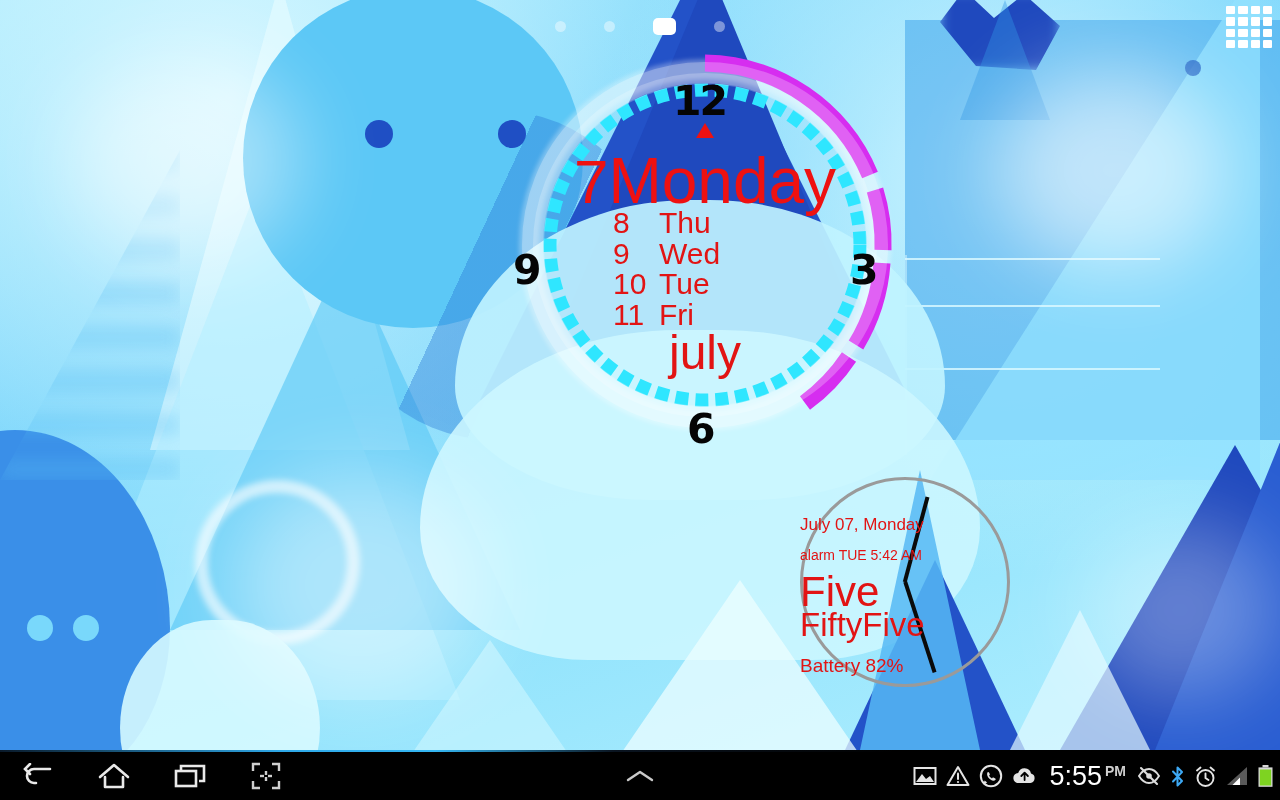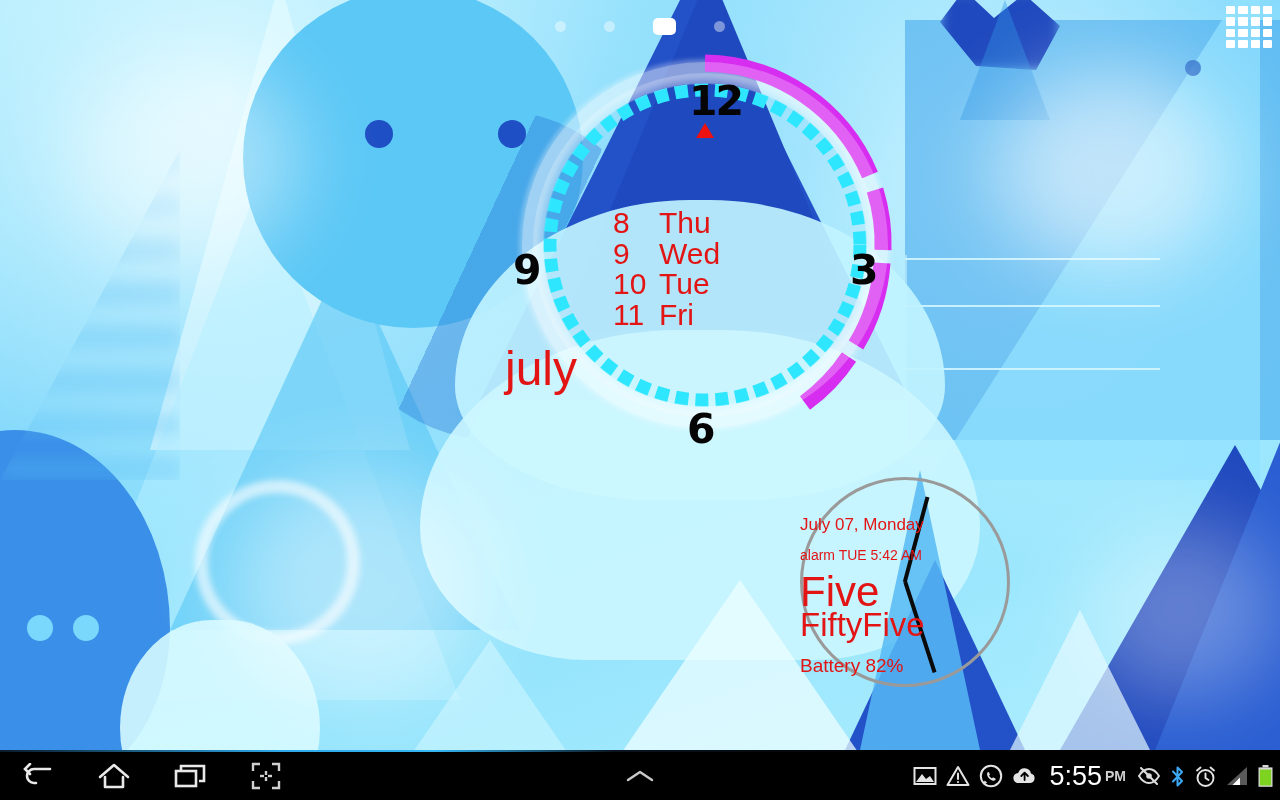"12" #n12 { left: 184px -> 168px }
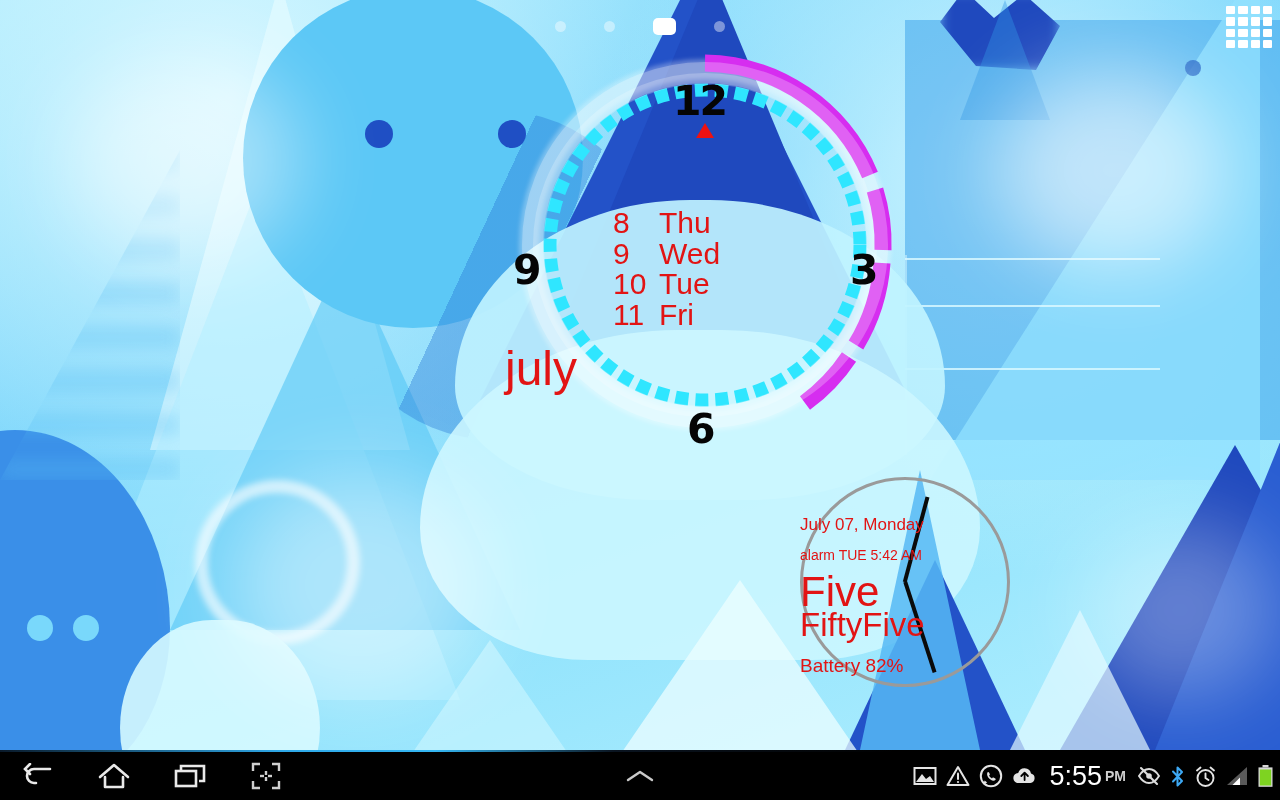"7Monday" div.big-day { html: none -> <div> <span>7</span><span>Monday</span> </div> }
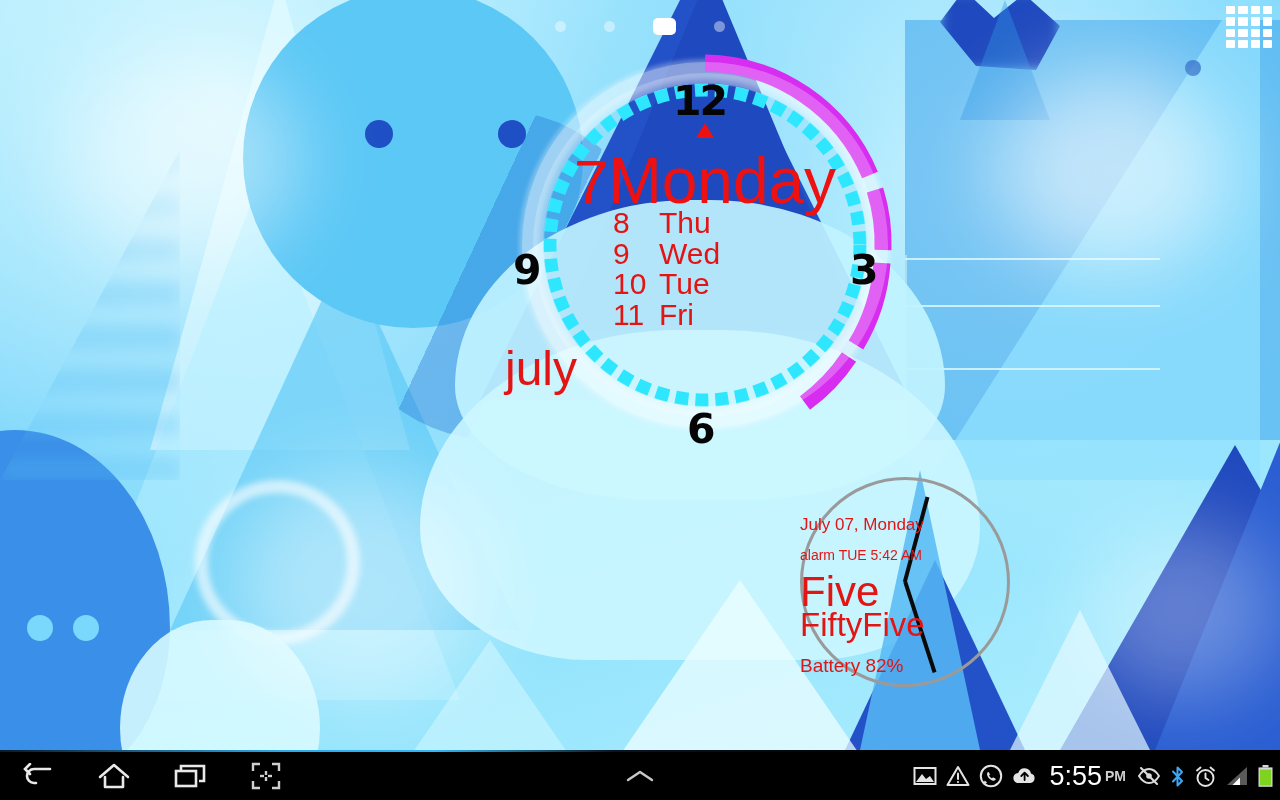"july" .month { text-align: left -> center; top: 300px -> 284px }
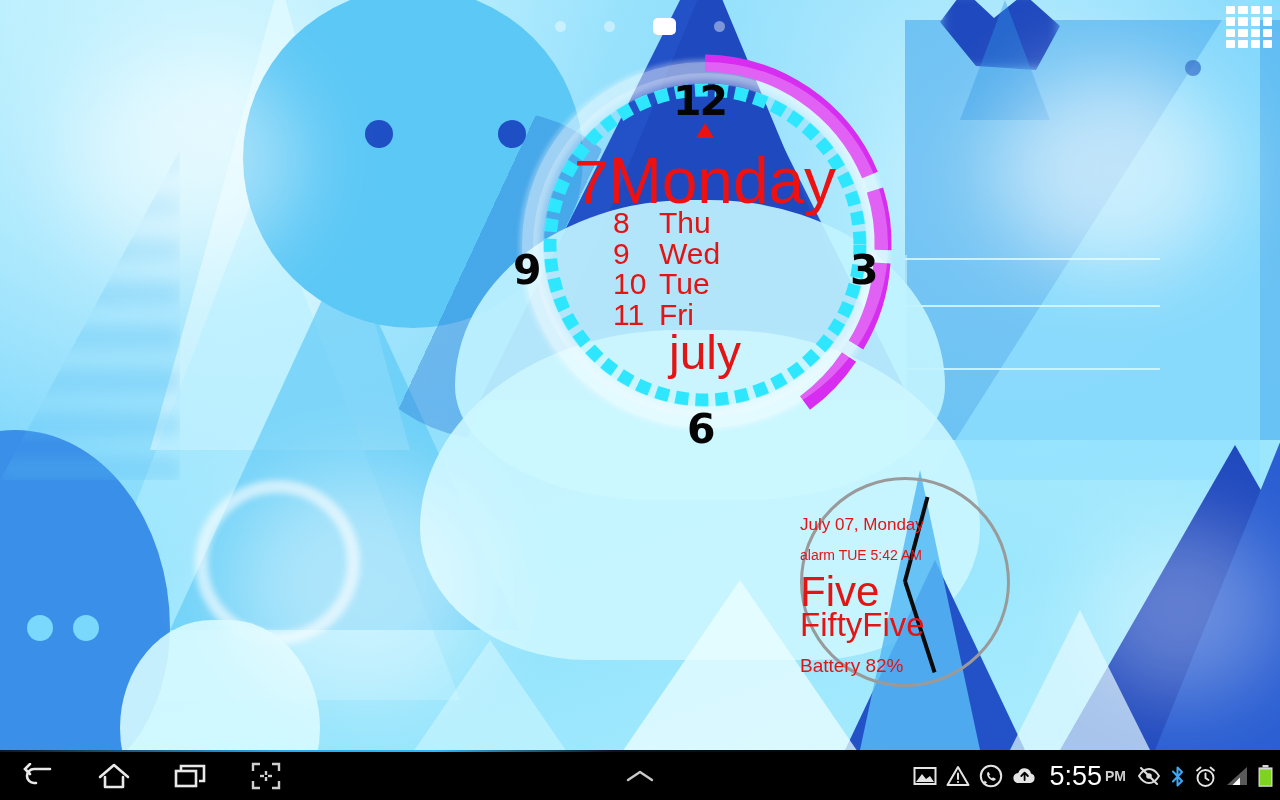"5:55" span { align-items: center -> flex-start }
